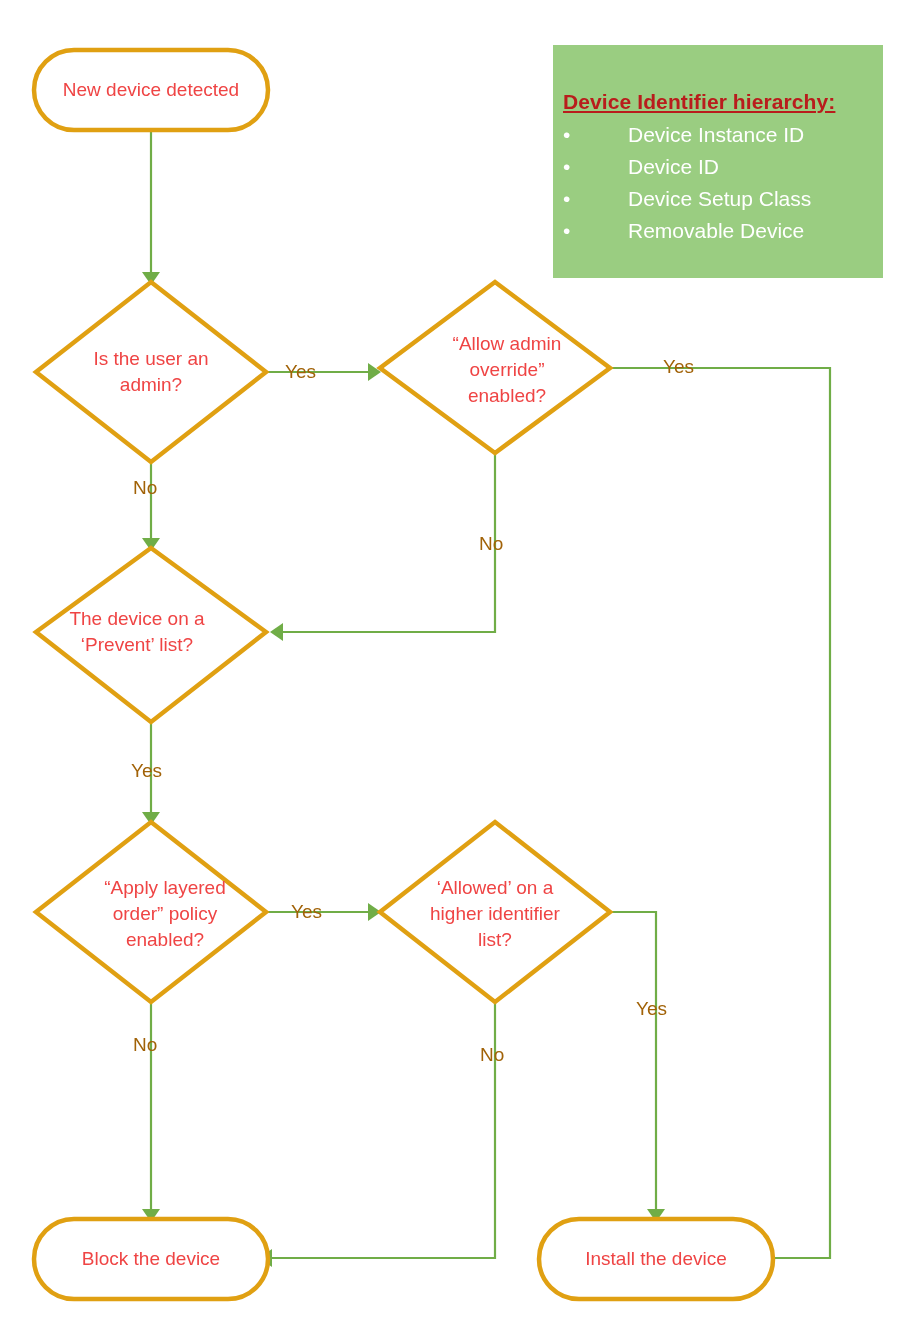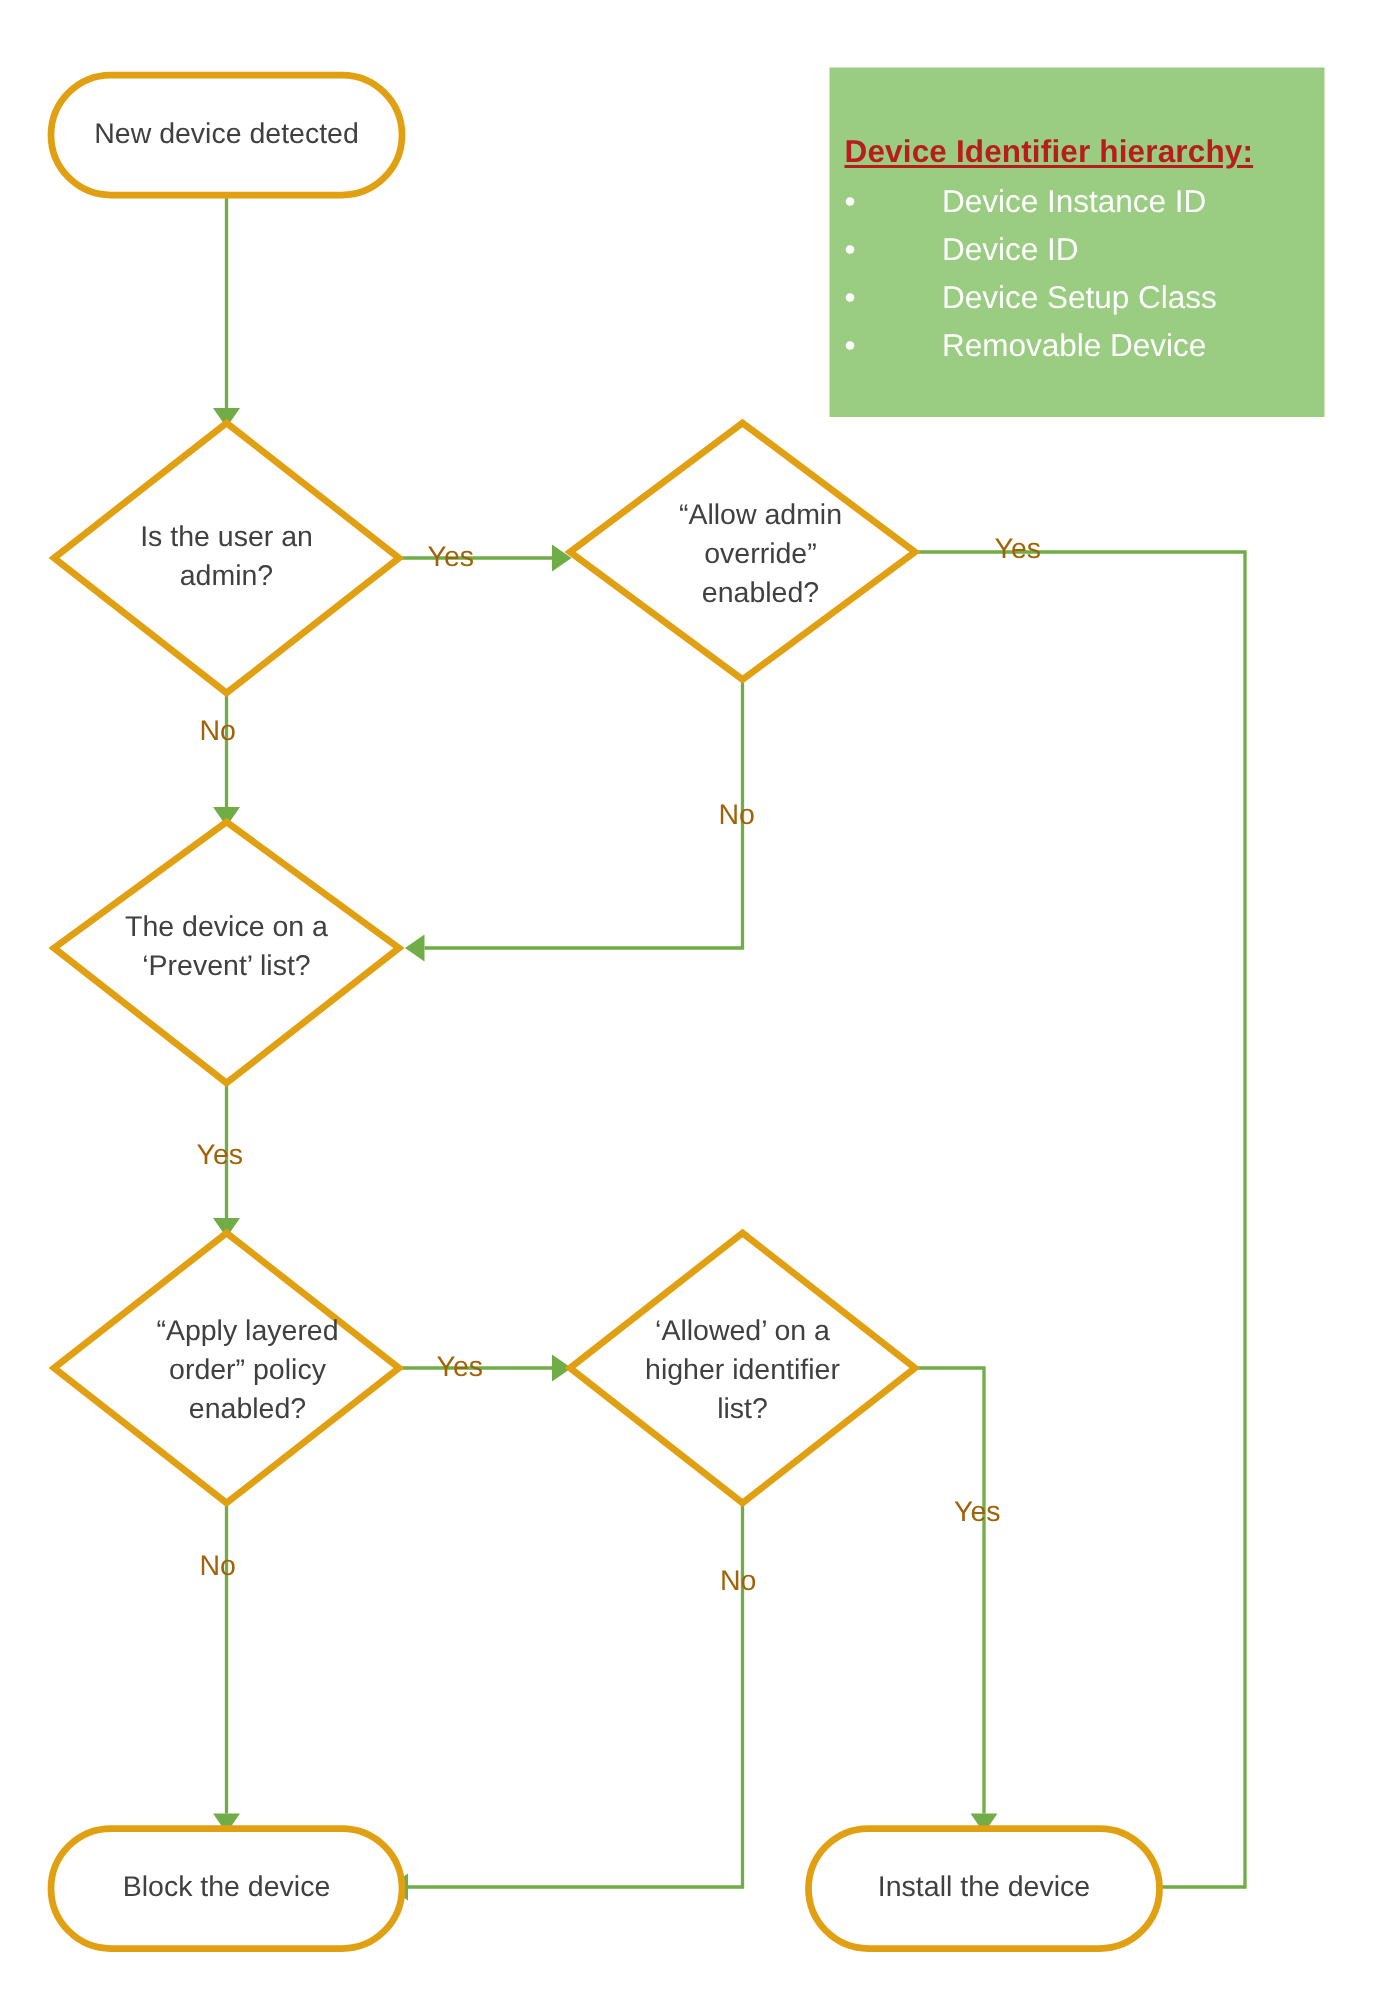"New device detected" .node-text { color: #404040 -> #ef4444 }
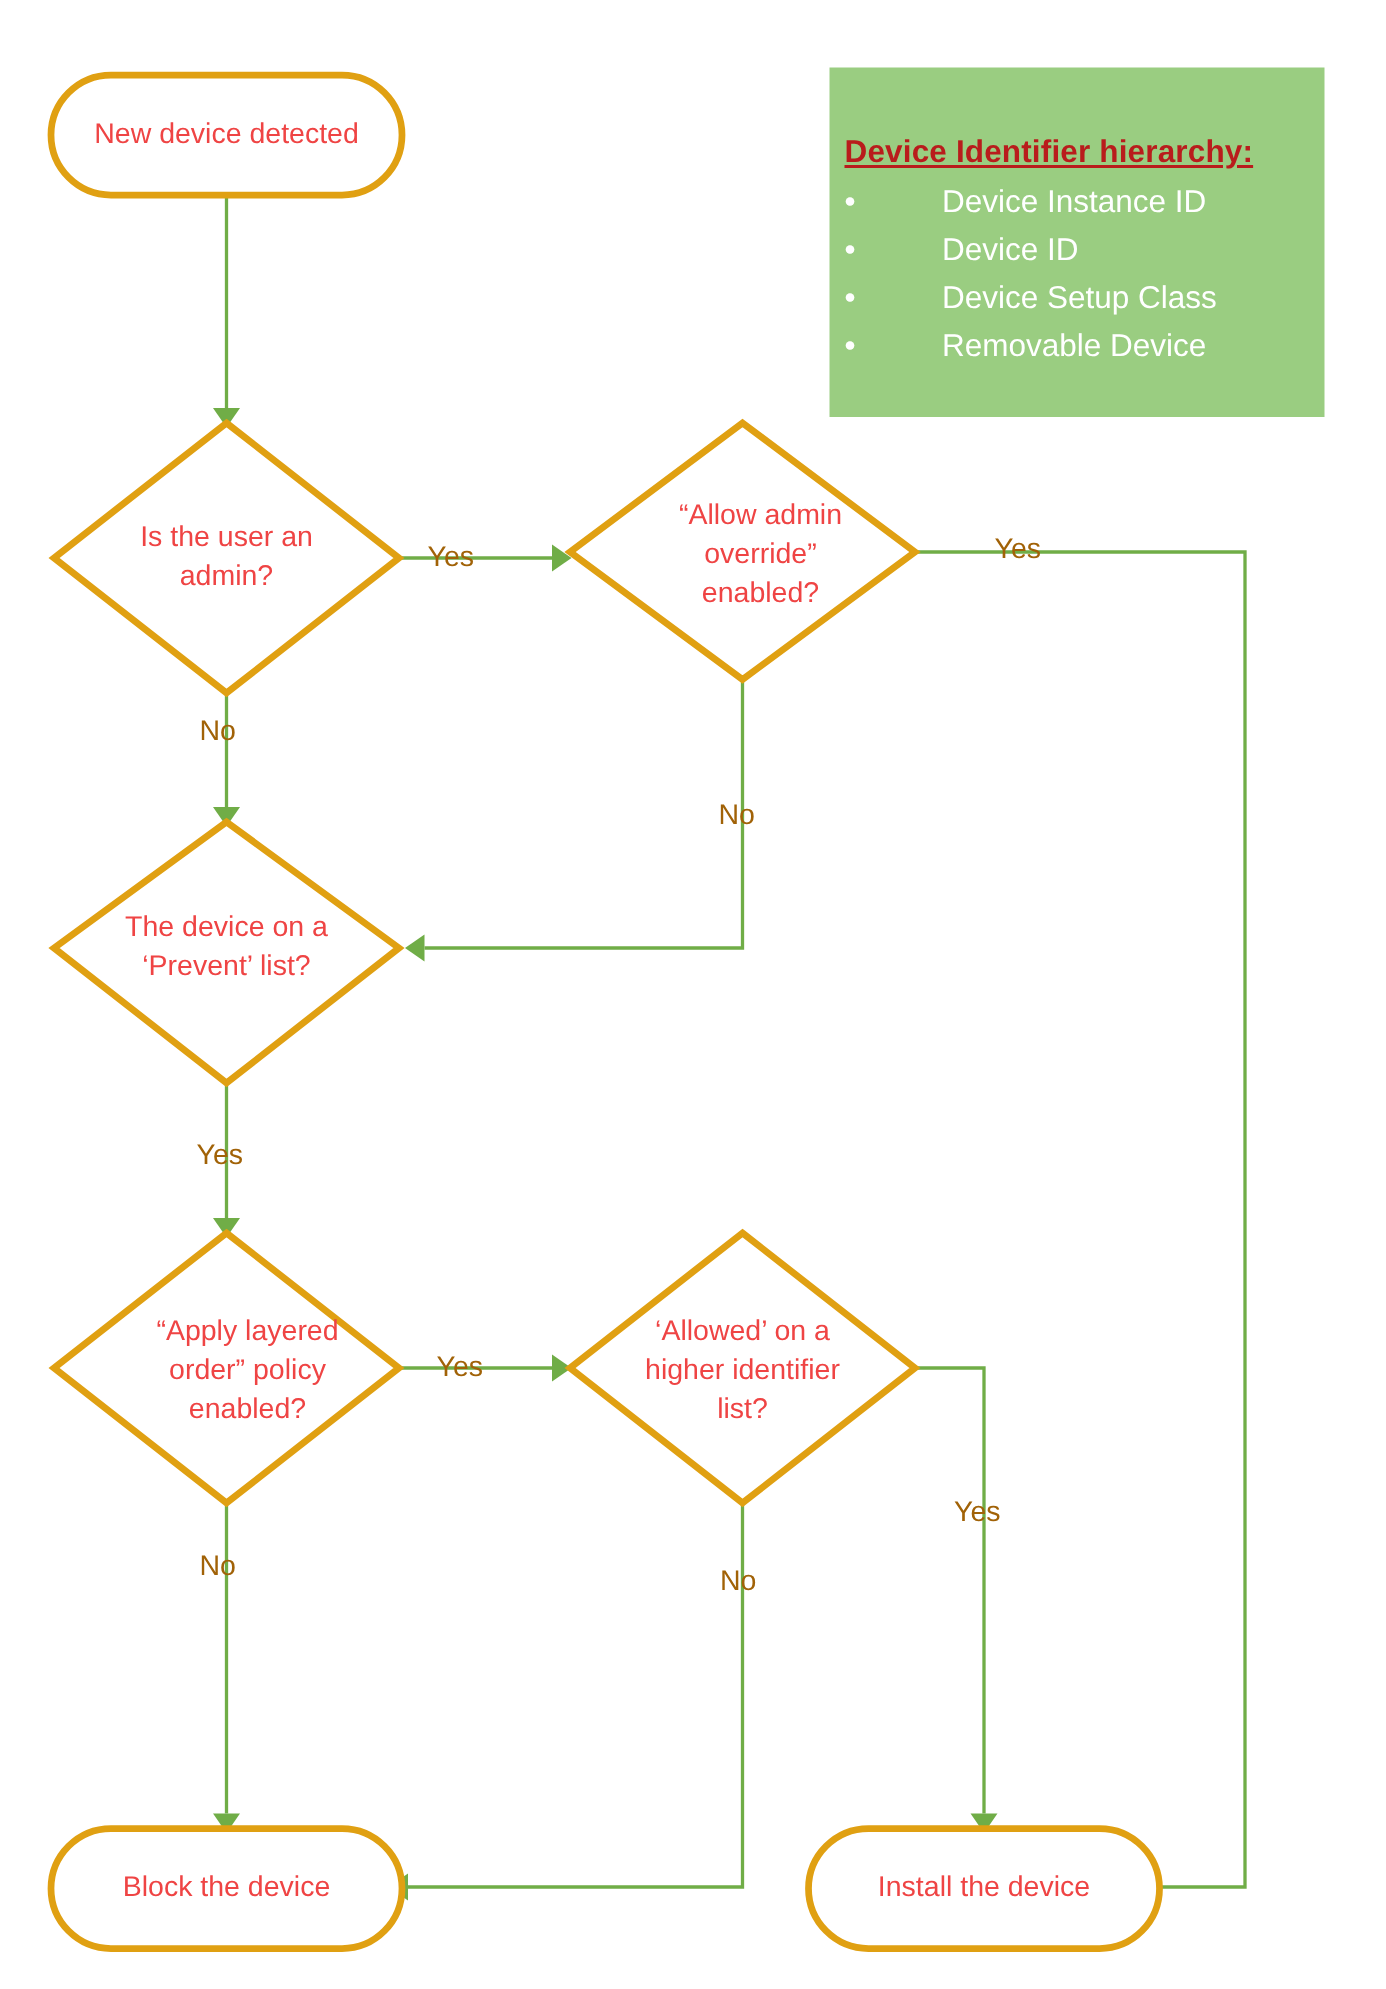"The device on a" div.node-text { left: 42px -> 28px }
